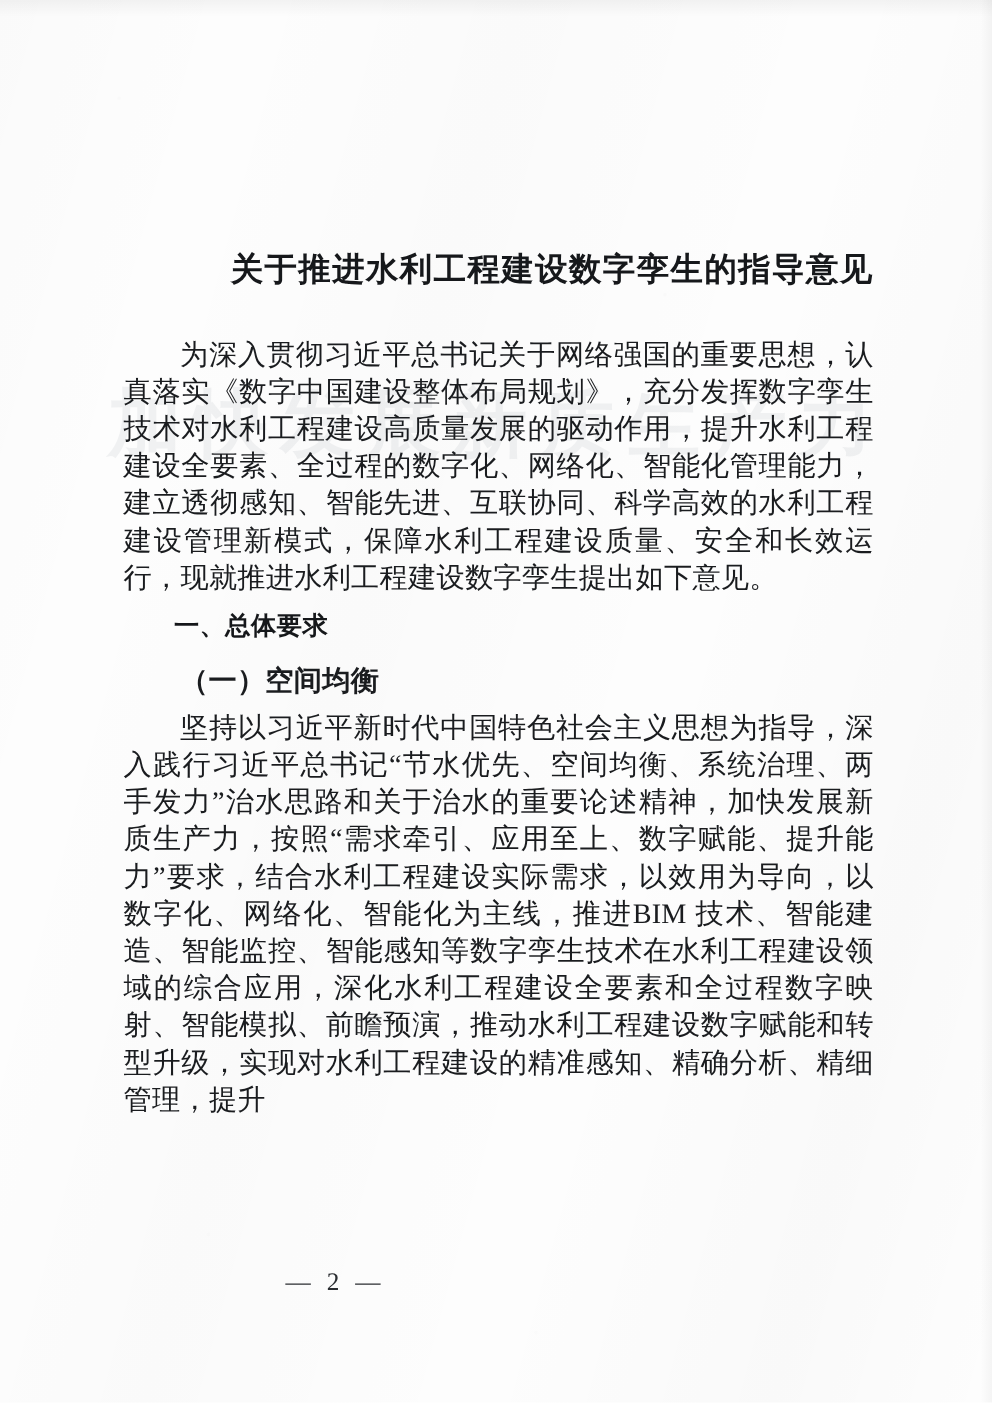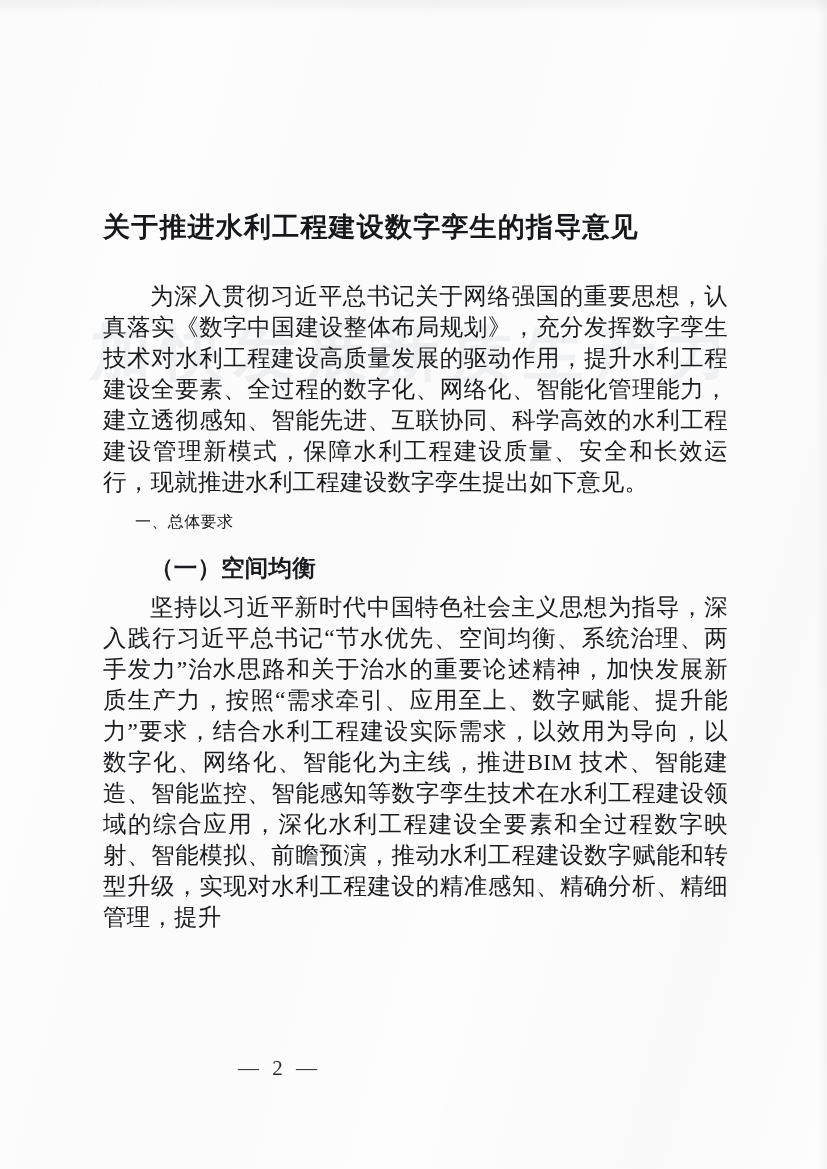"关于推进水利工程建设数字孪生的指导意见" .doc-title { font-family: Liberation Sans, sans-serif -> Liberation Mono, monospace; text-align: left -> right }
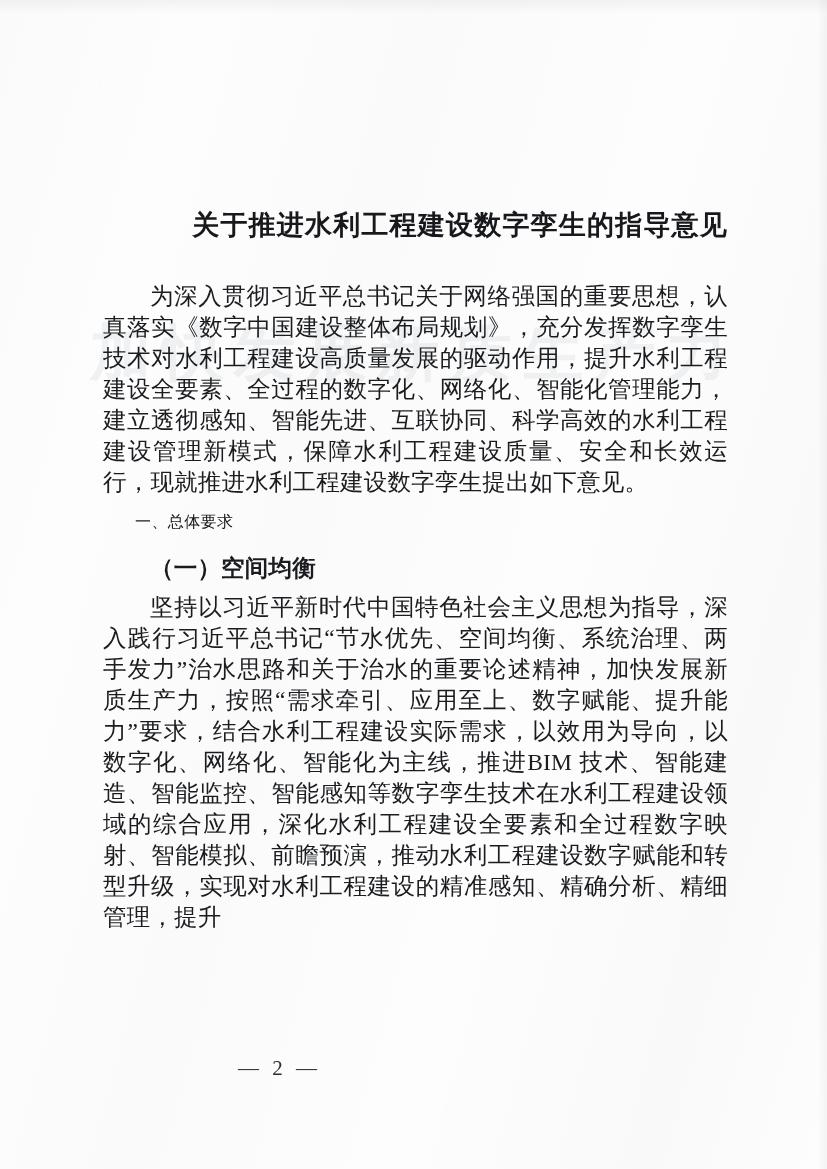"一、总体要求" .h-bold { font-size: 16px -> 21px; font-weight: 400 -> 700 }
